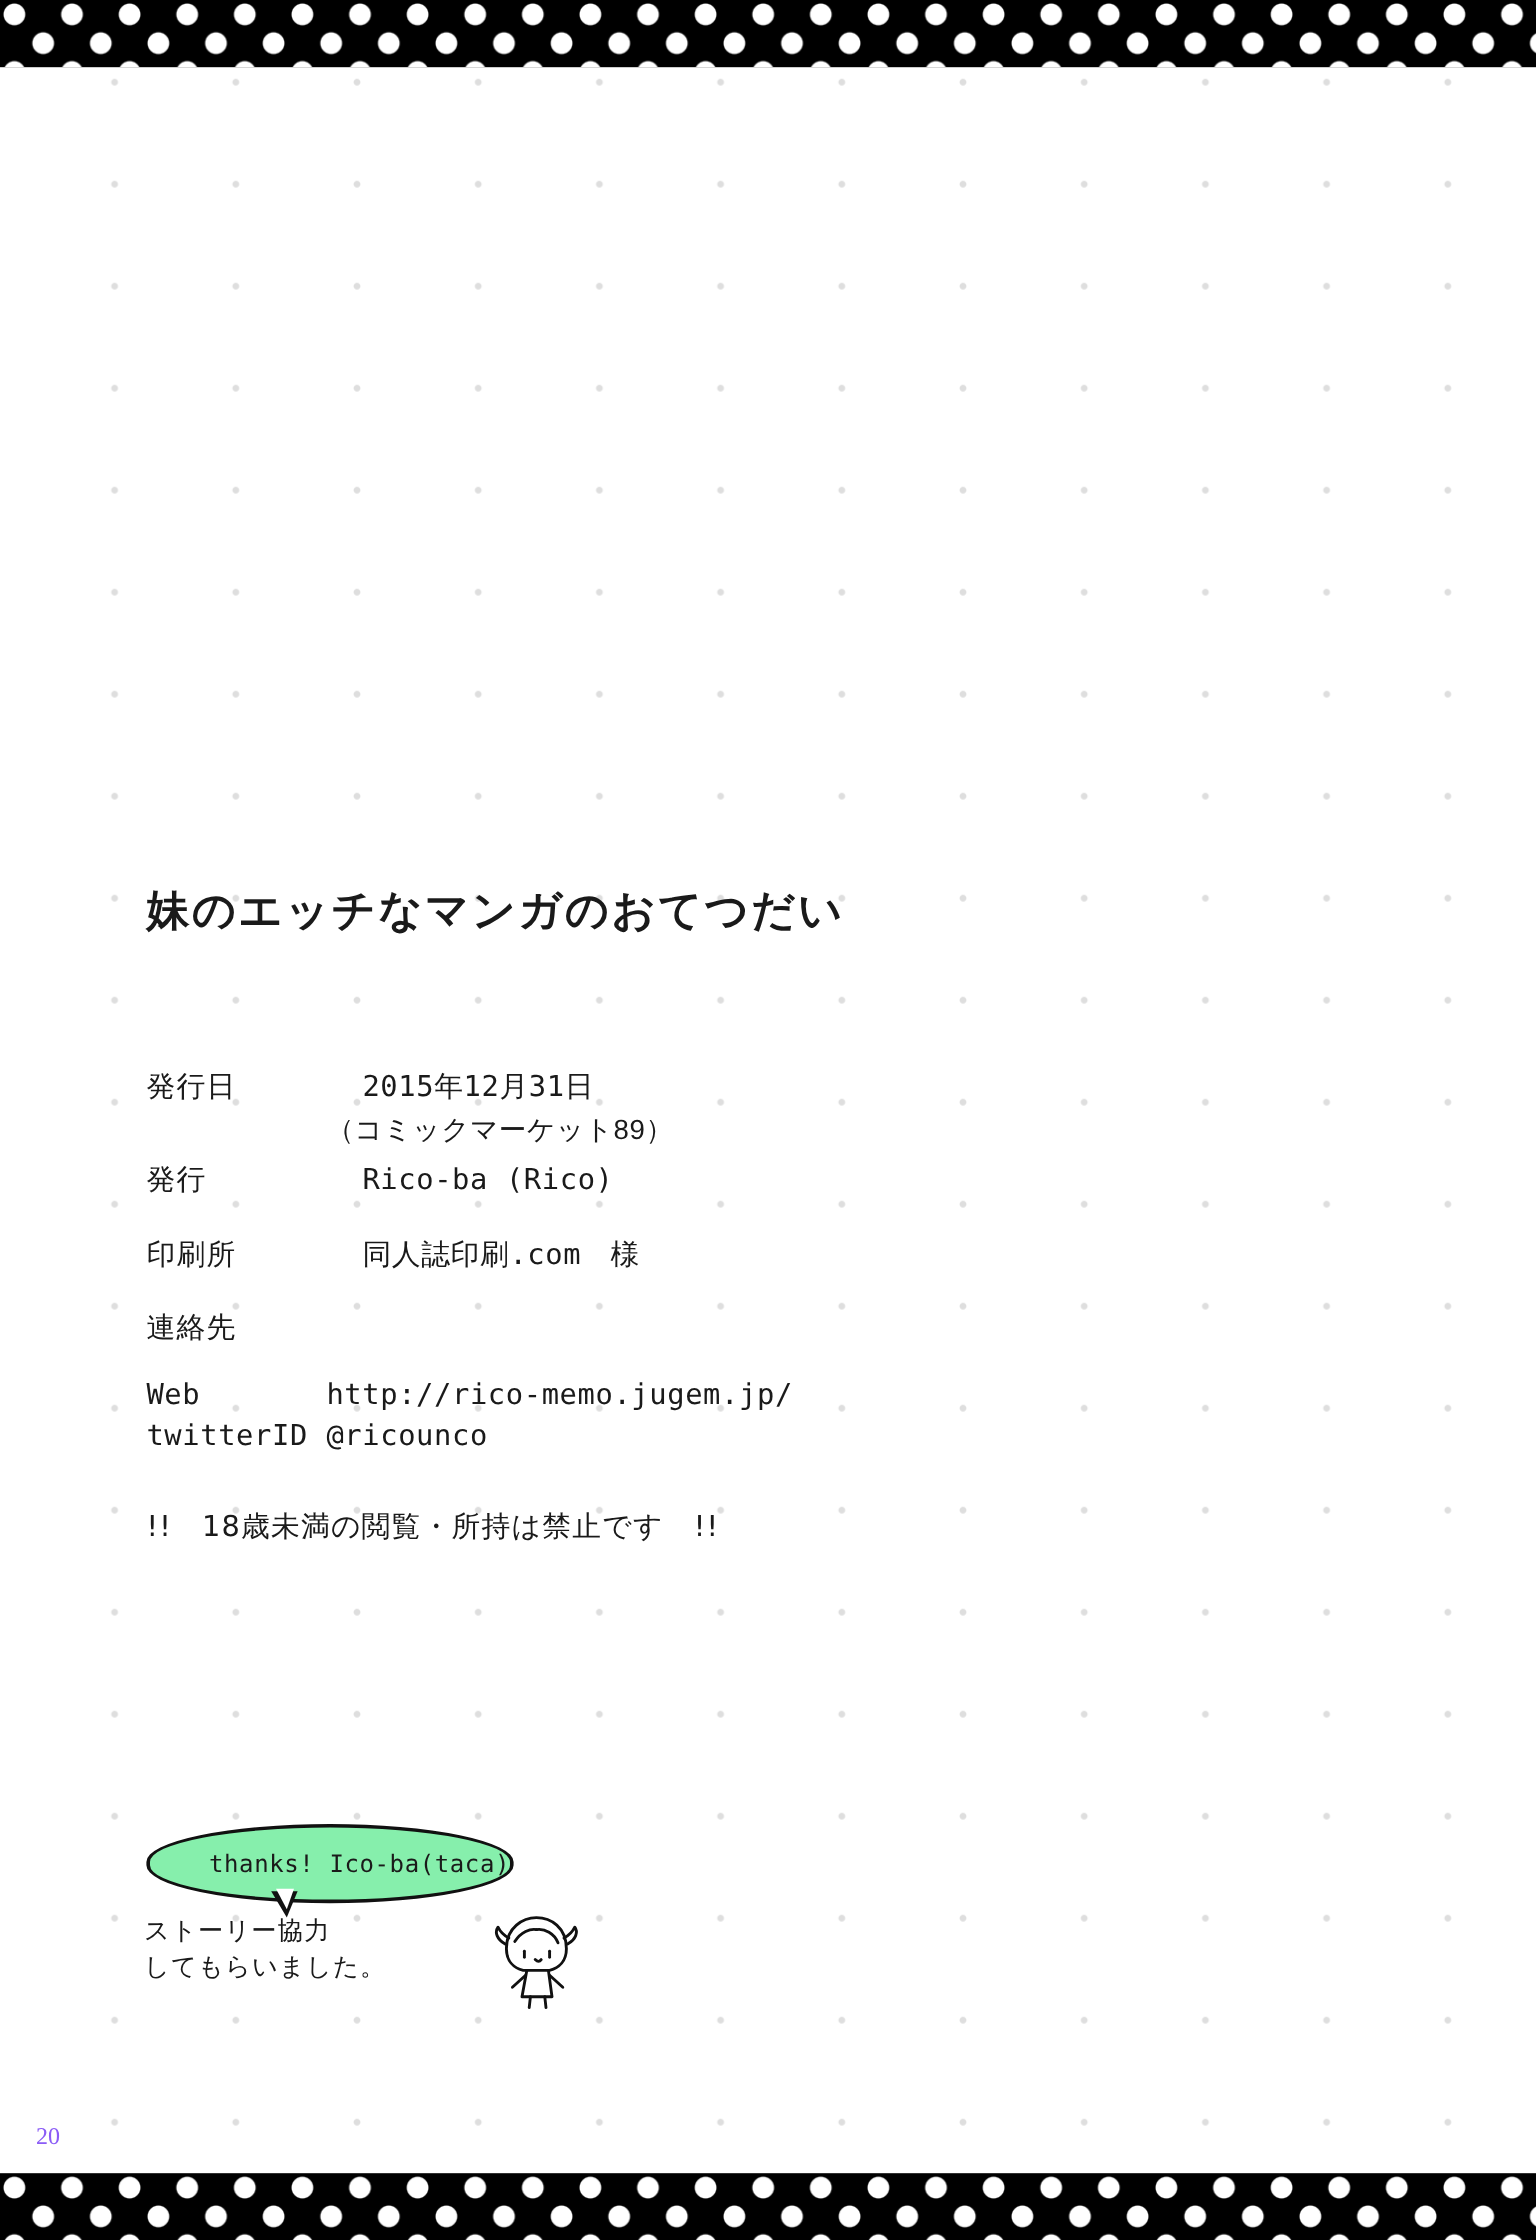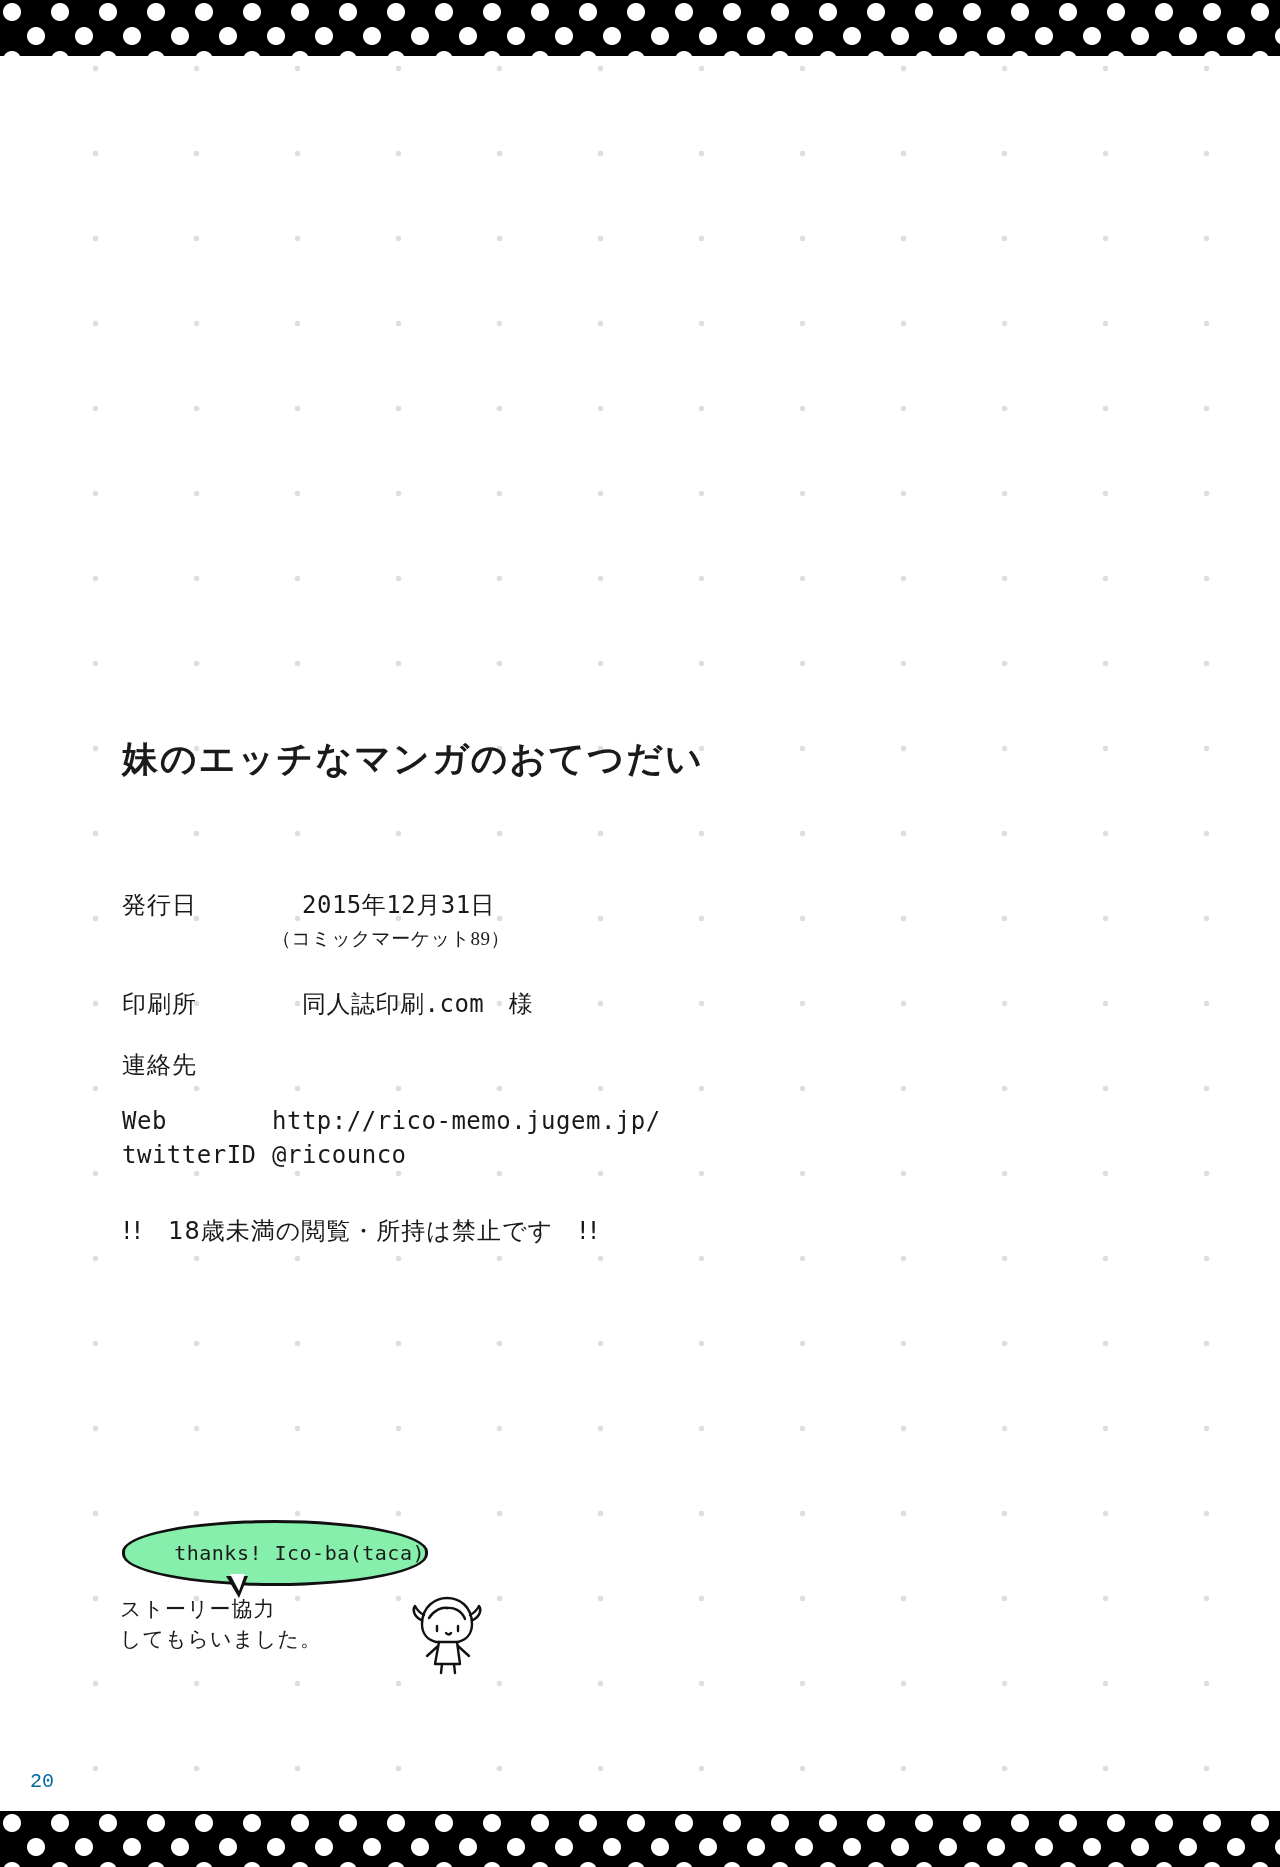"（コミックマーケット89）" .subline { font-family: Liberation Serif, serif -> Liberation Sans, sans-serif; font-size: 19px -> 23px }
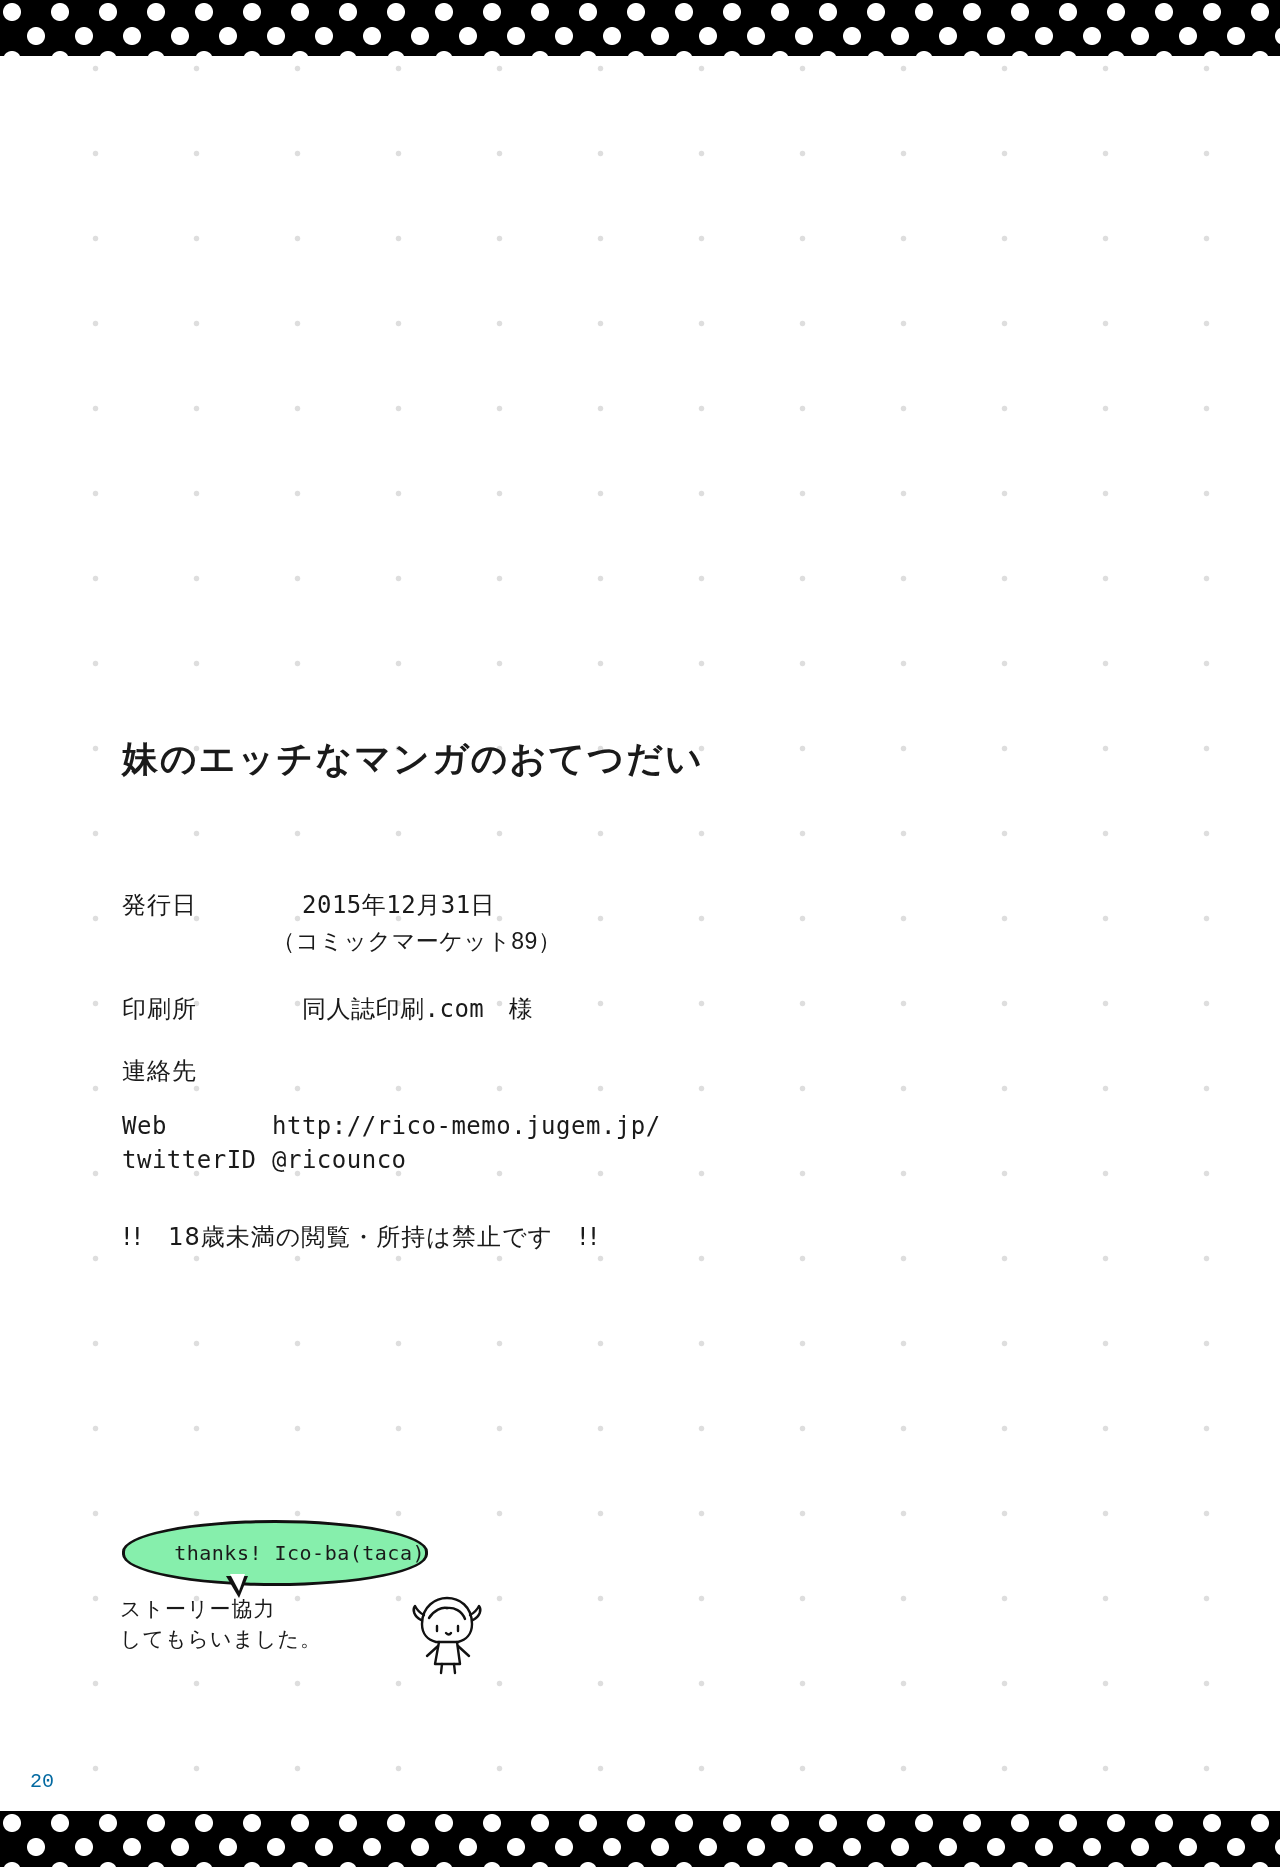"発行" div.row { html: none -> <div> <div>発行</div> <div>Rico-ba (Rico)</div> </div> }
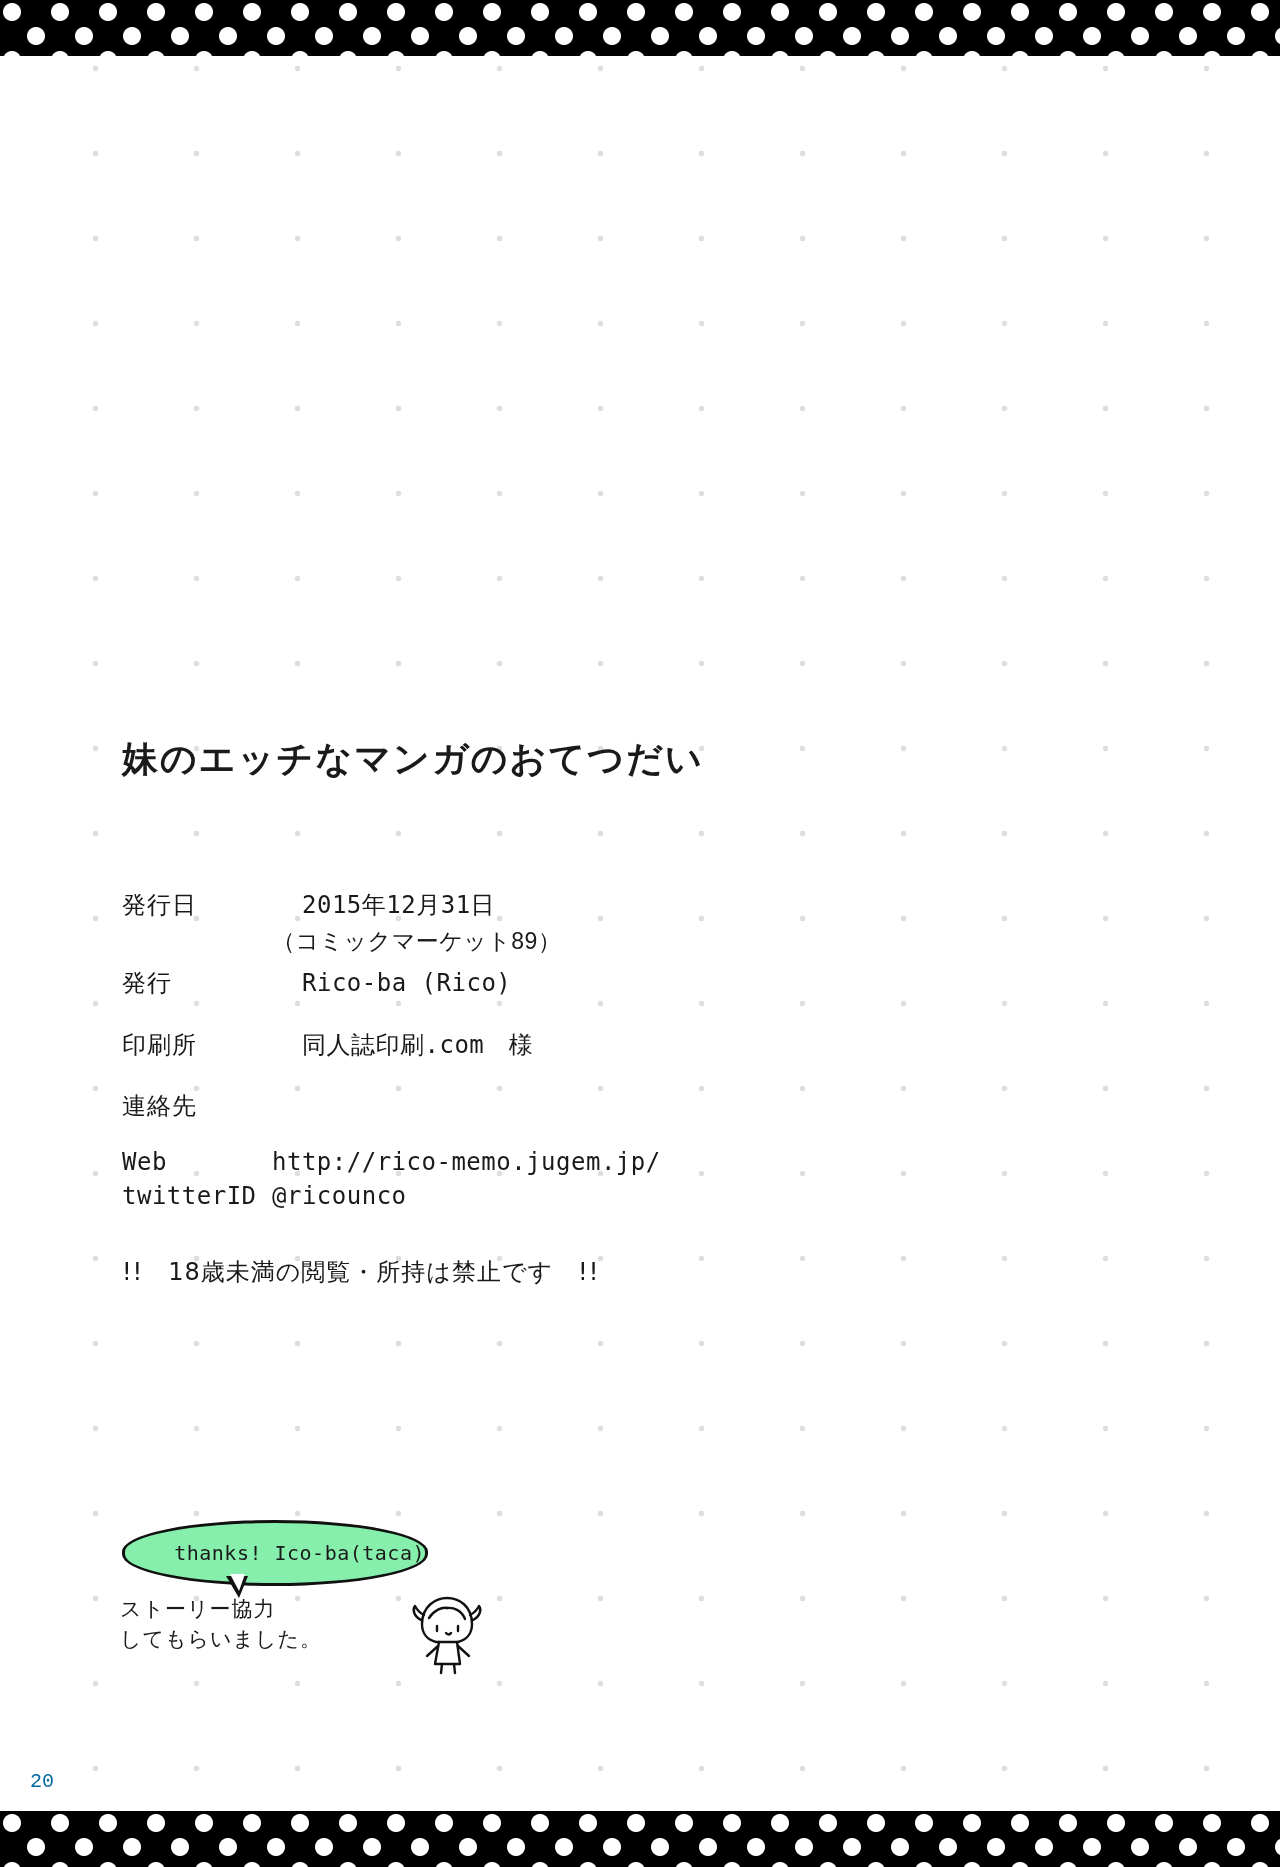"20" .page-number { color: #0369a1 -> #8b5cf6; font-family: Liberation Mono, monospace -> Liberation Serif, serif }
